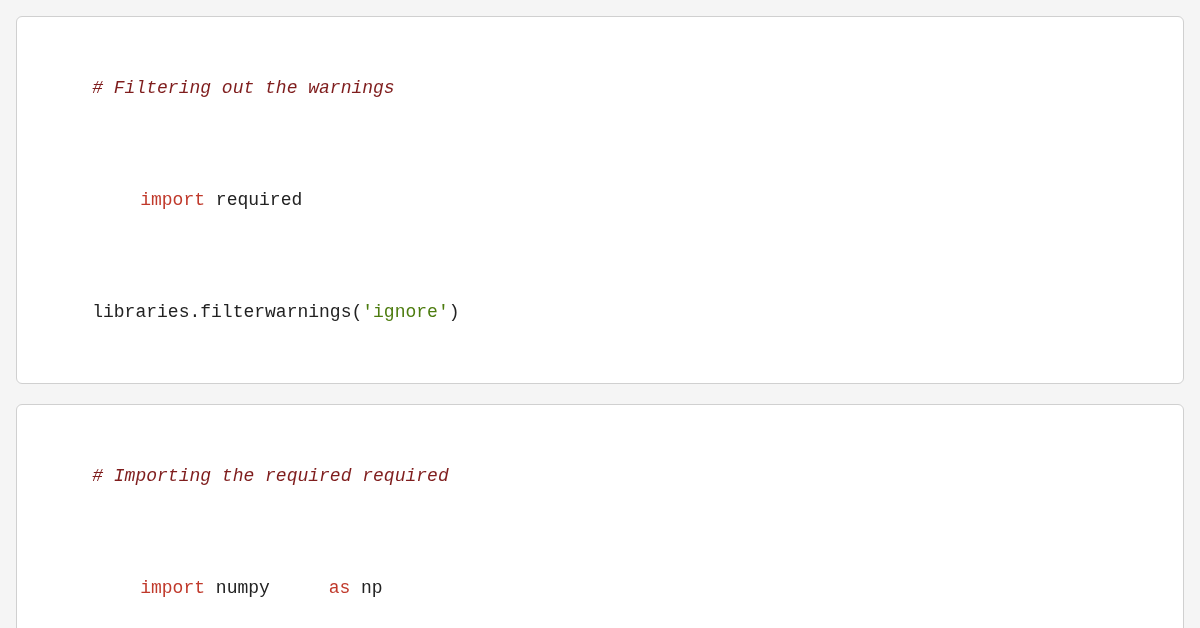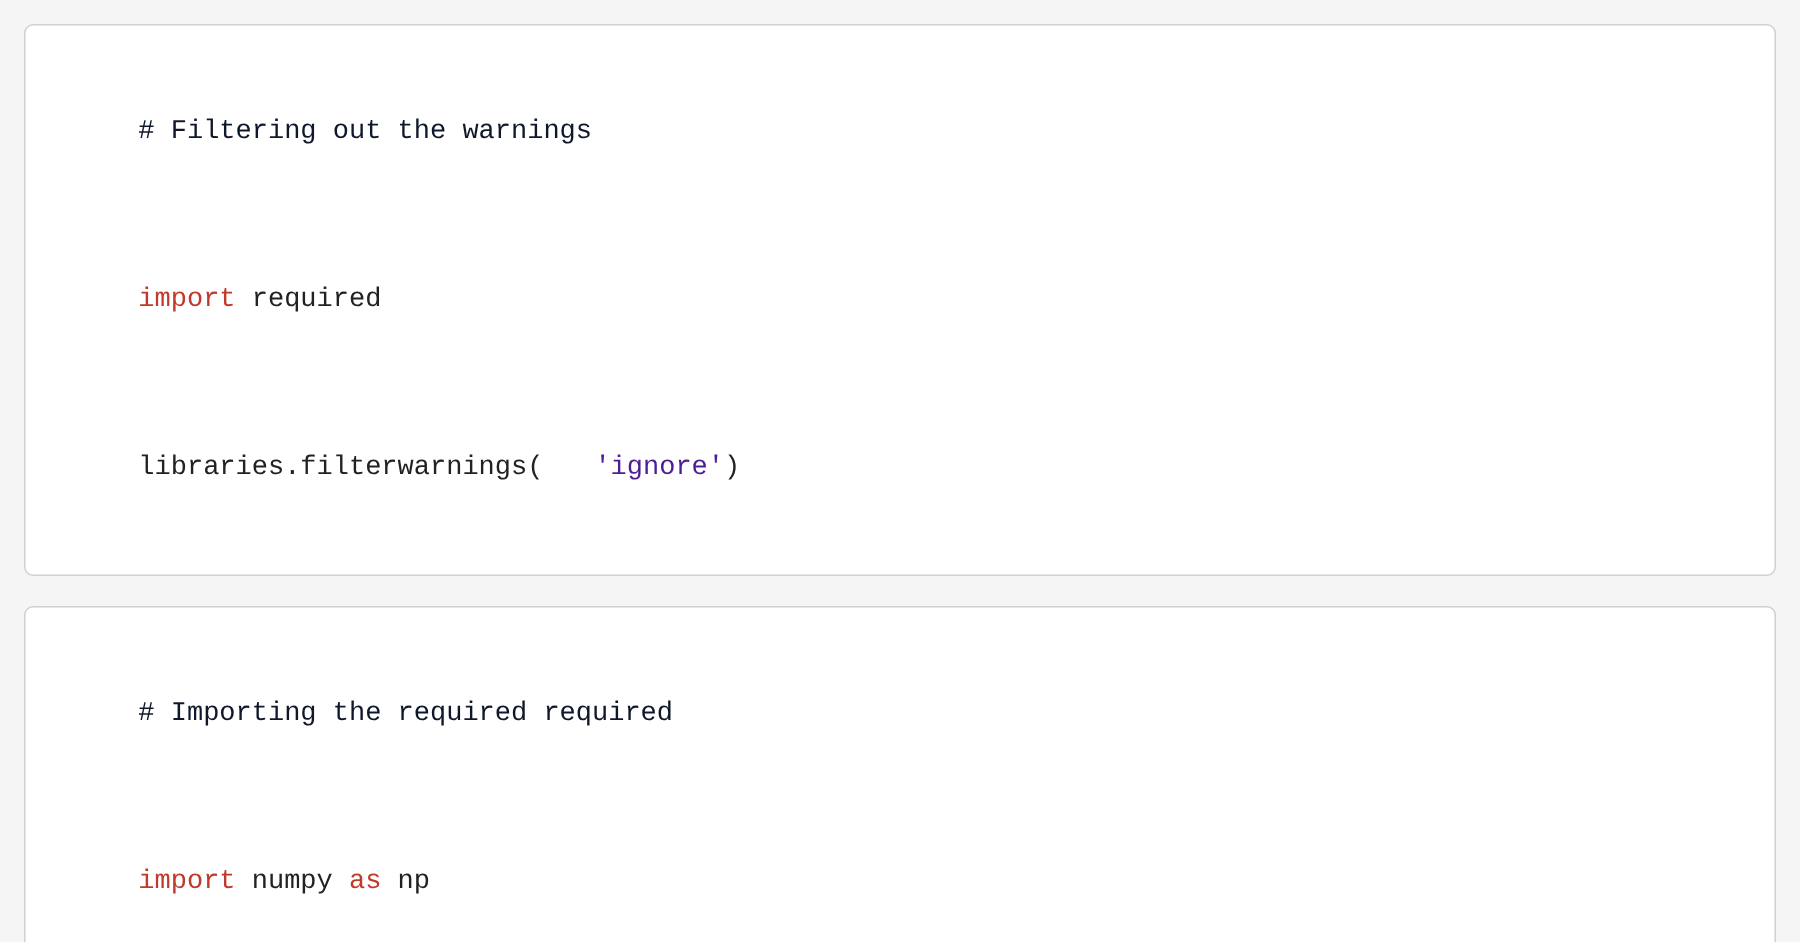"# Filtering out the warnings" .comment { color: #0f172a -> #7f1d1d; font-style: none -> italic }
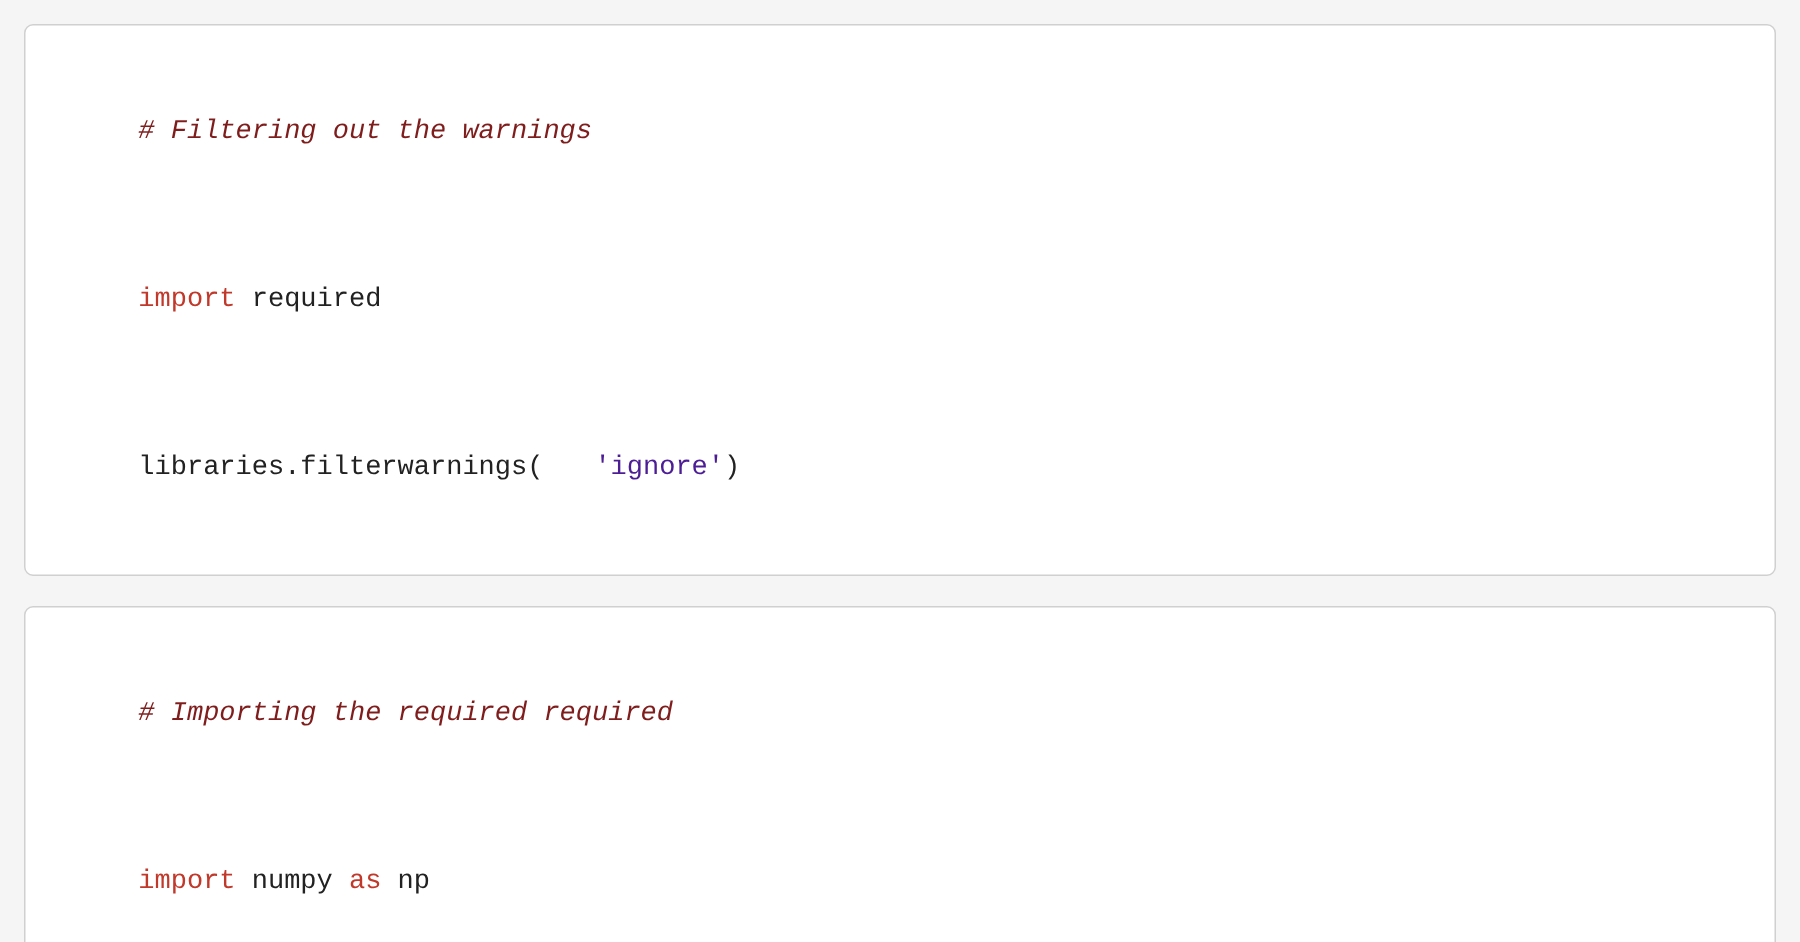"import" .keyword { margin-left: none -> 48px }
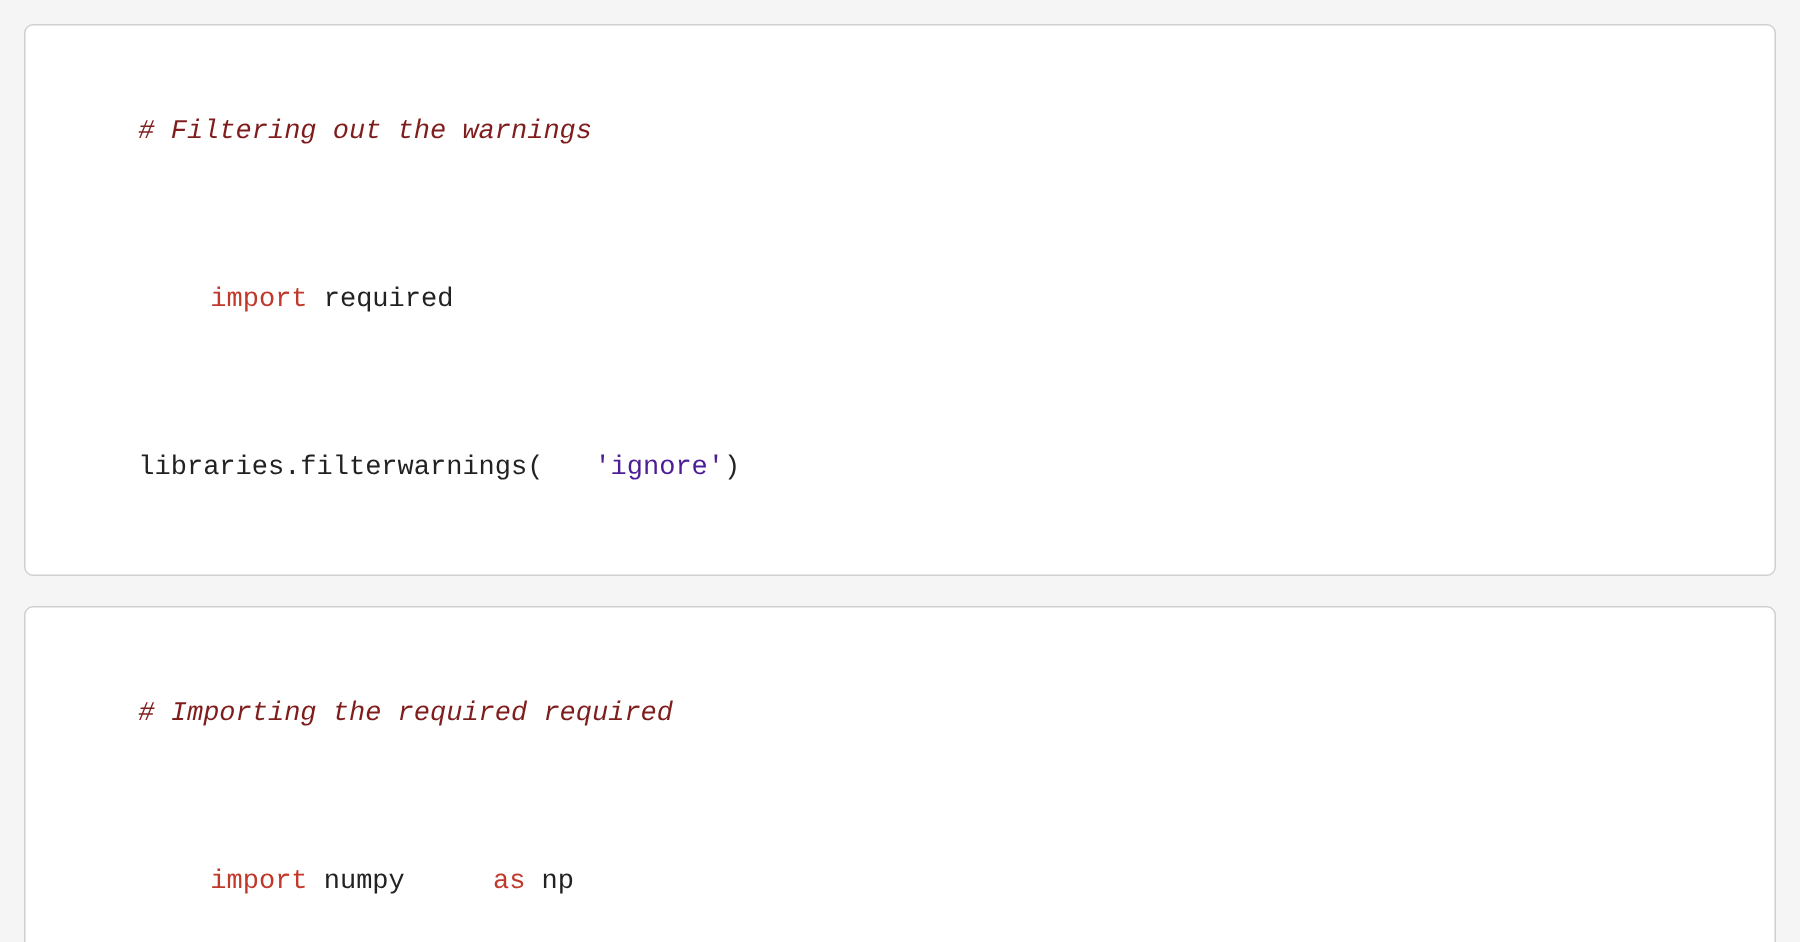"'ignore'" .string { color: #4c1d95 -> #4d7c0f; margin-left: 34px -> none }
